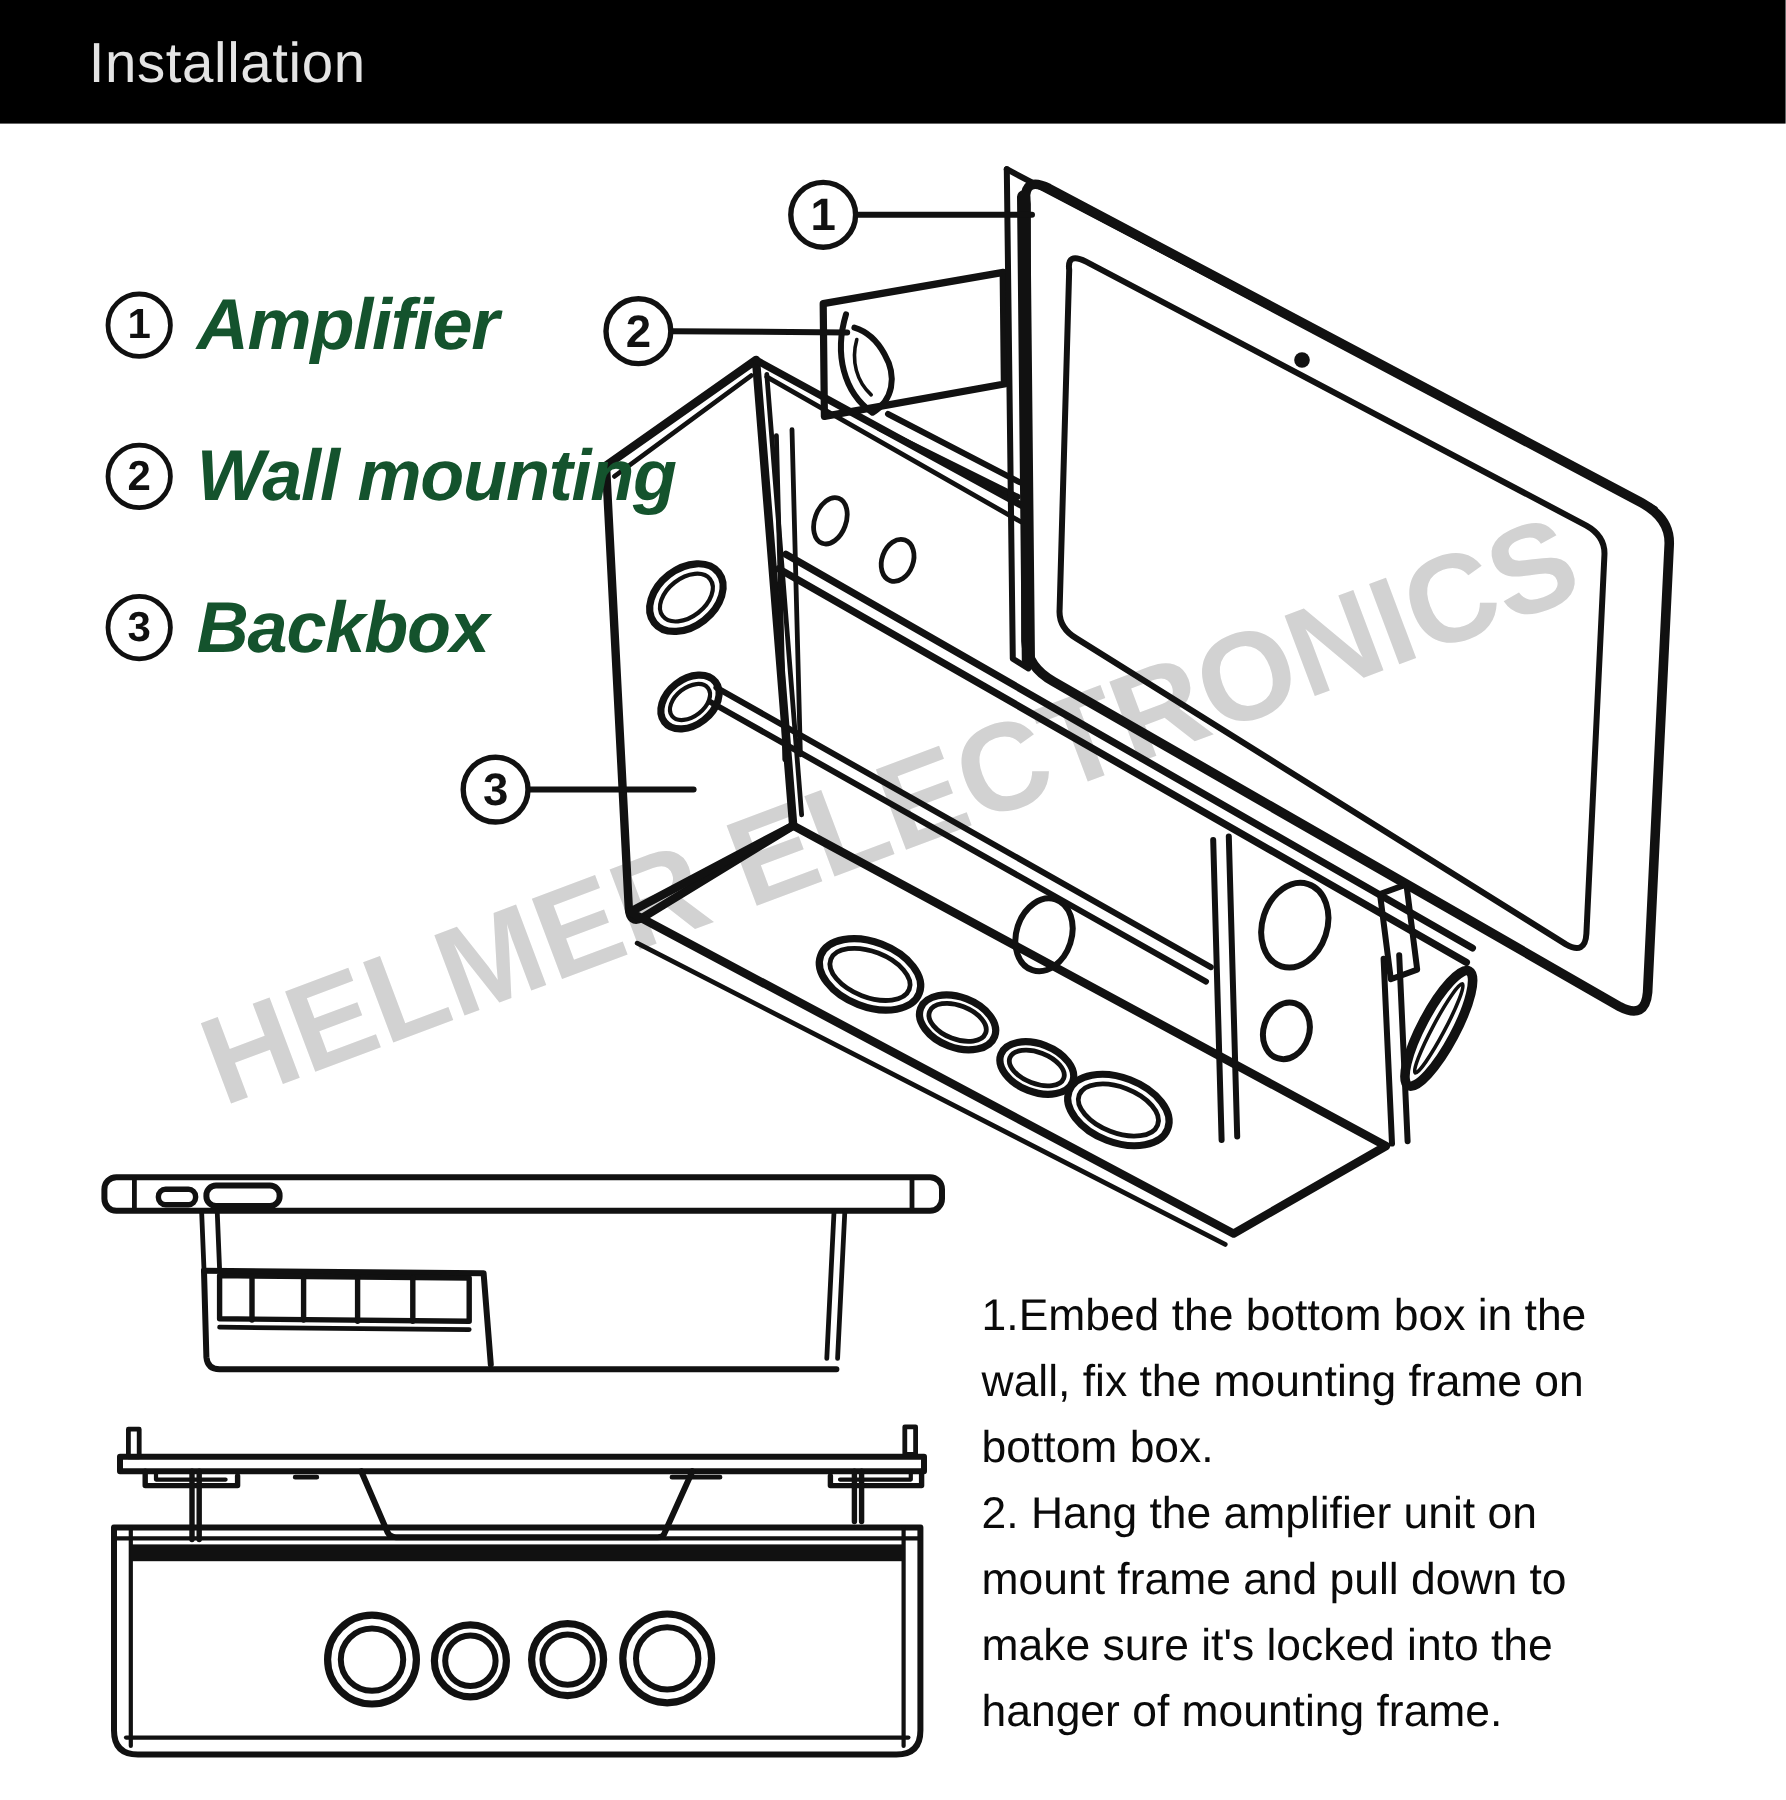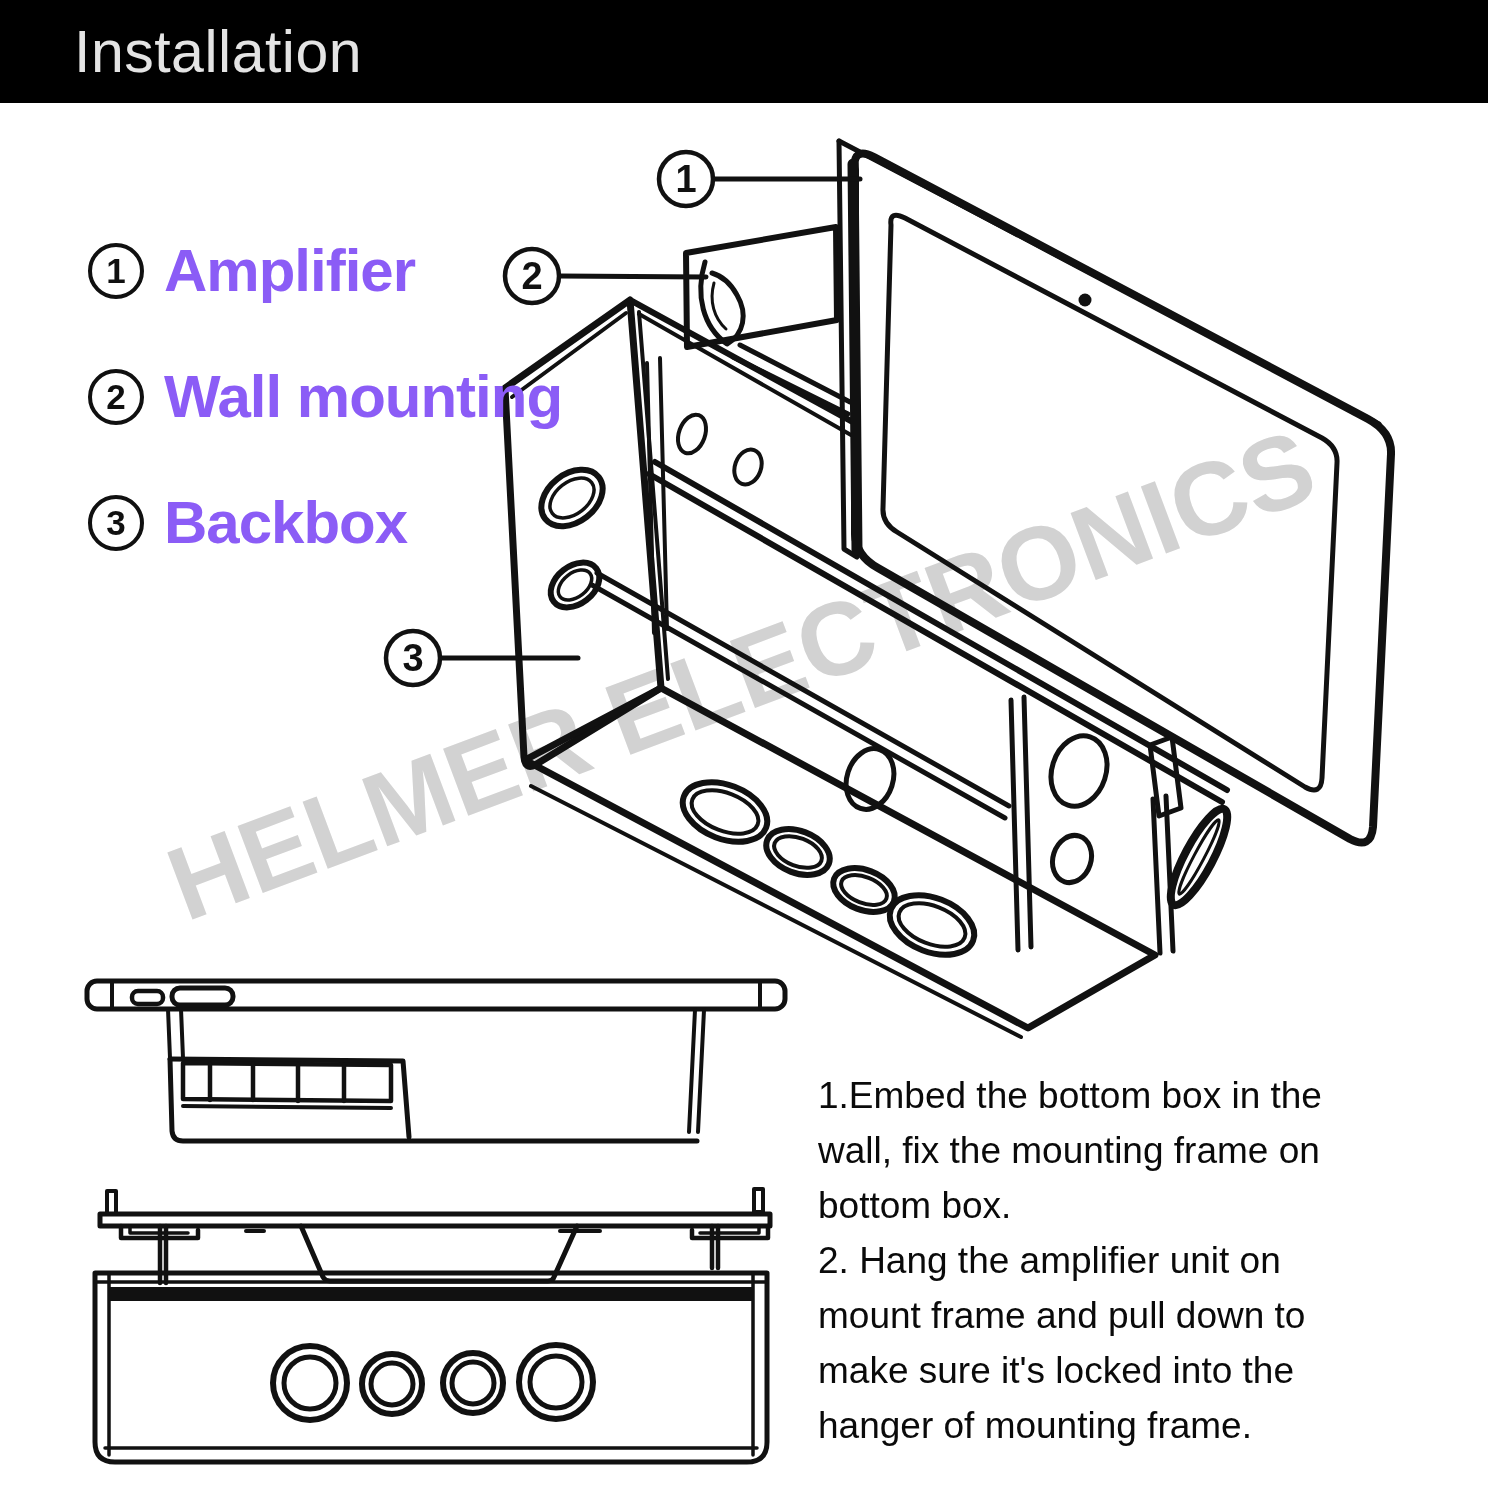"Installation" .header .title { font-size: 59px -> 47px }
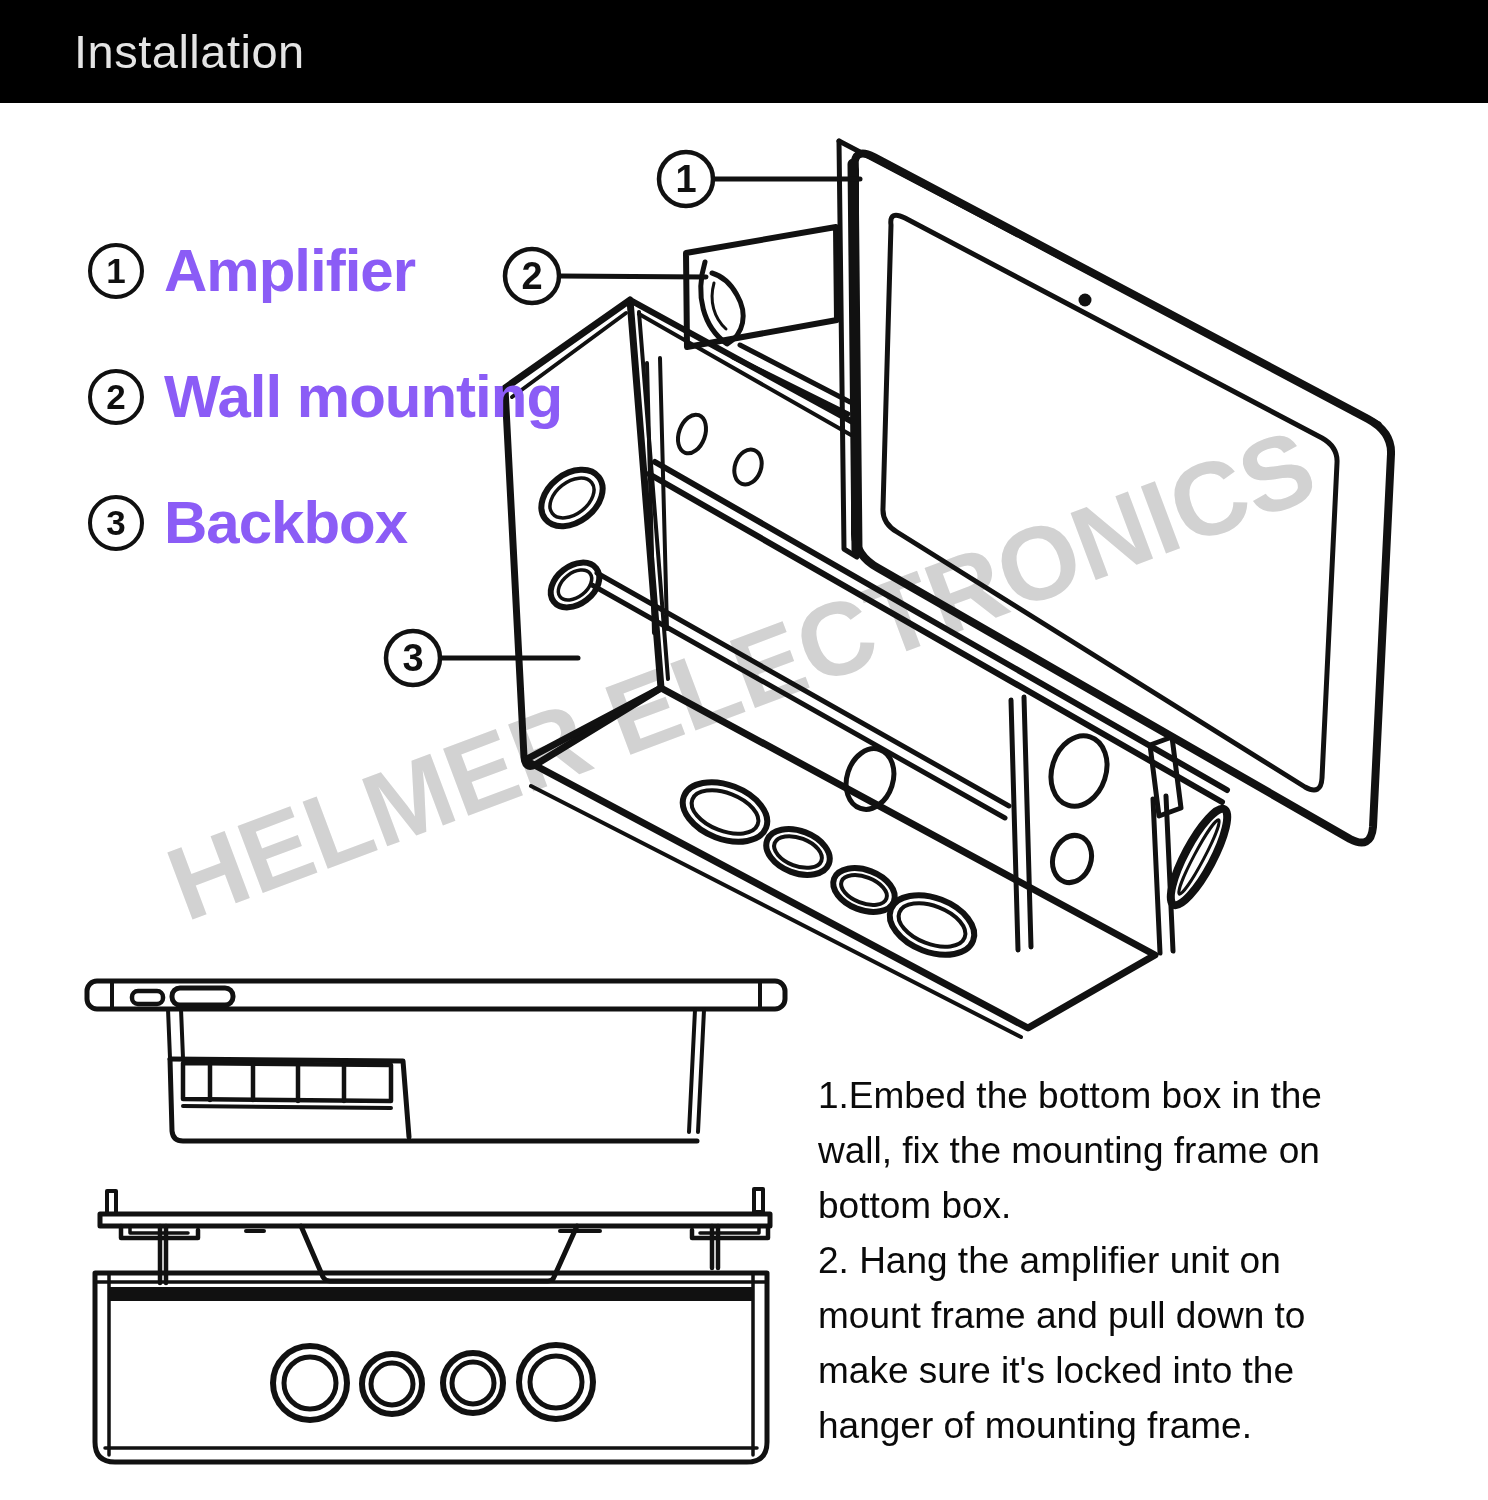"Amplifier" .llabel { color: #8b5cf6 -> #14532d; font-style: none -> italic }
